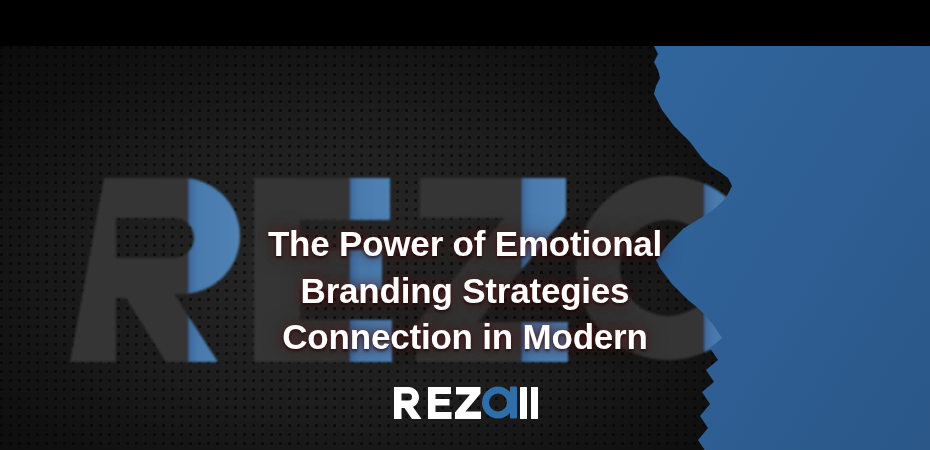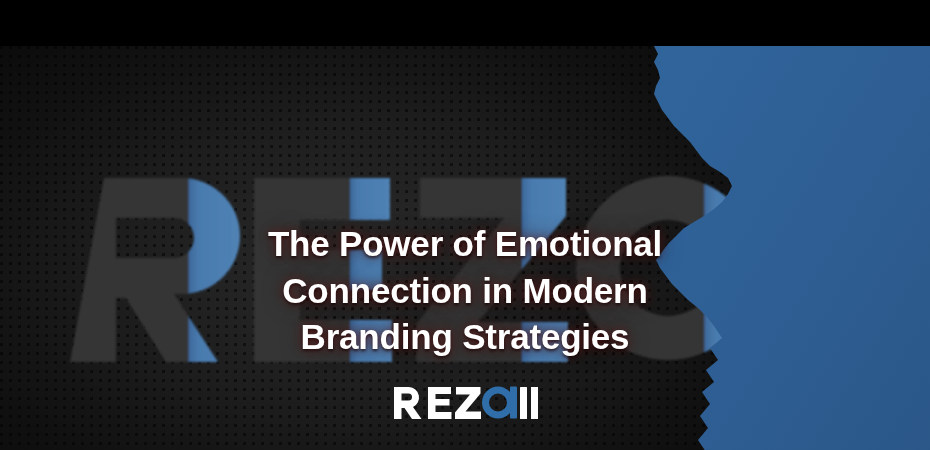"Connection in Modern" span.ln { order: before "Branding Strategies" -> after "Branding Strategies" }
